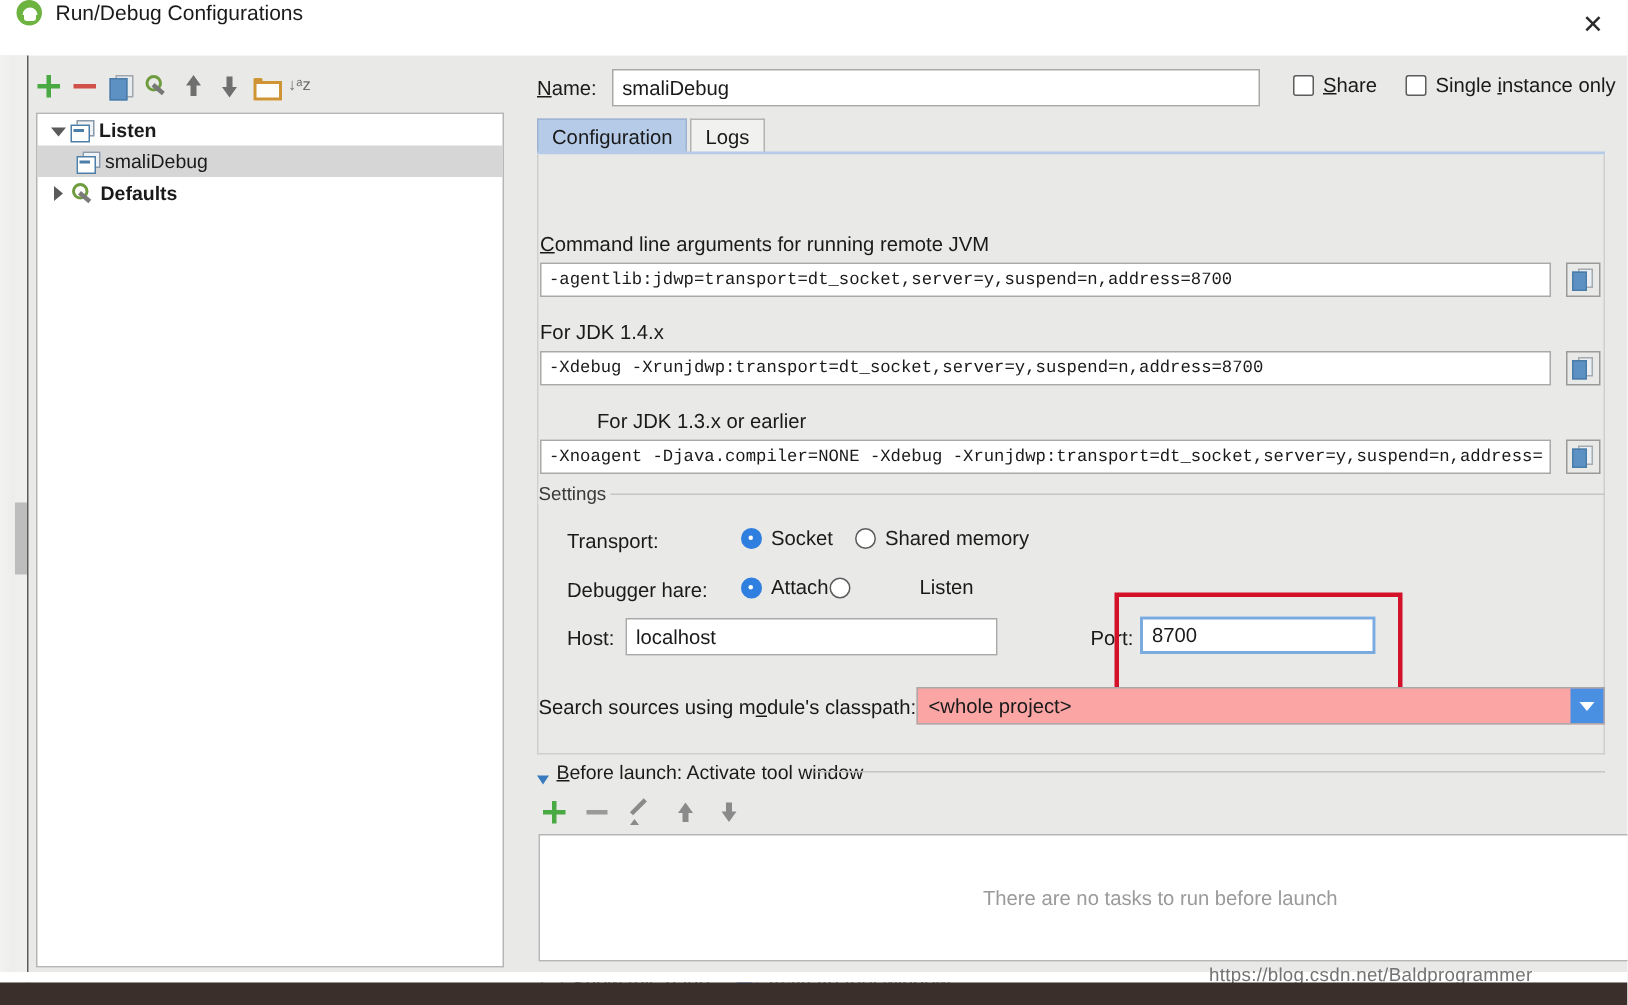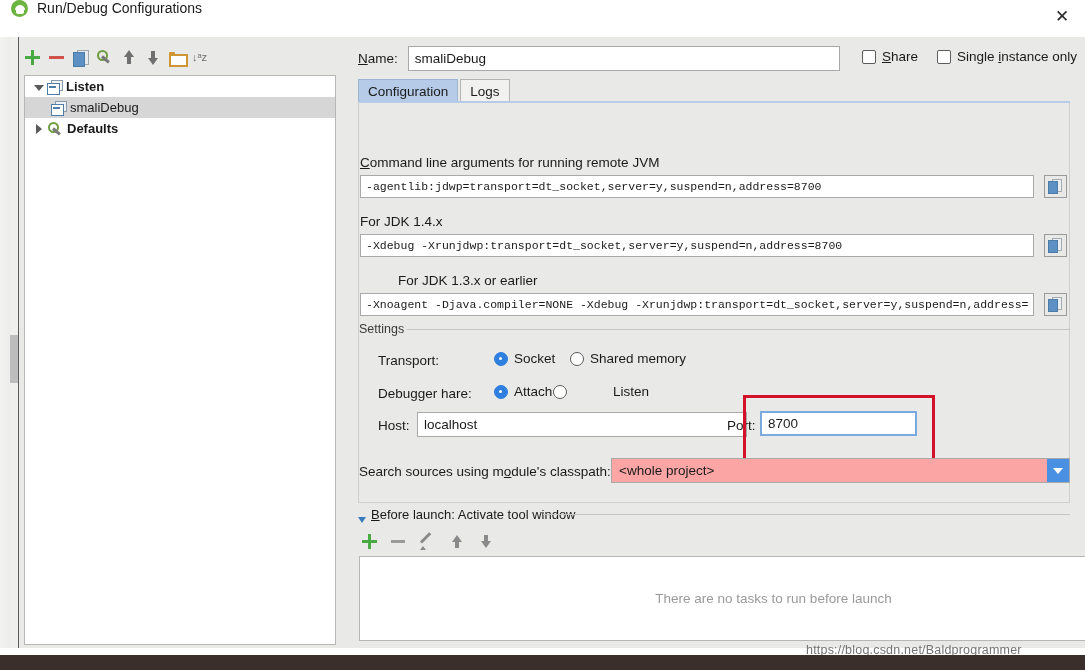"localhost" input.host-input { width: 330px -> 248px }
